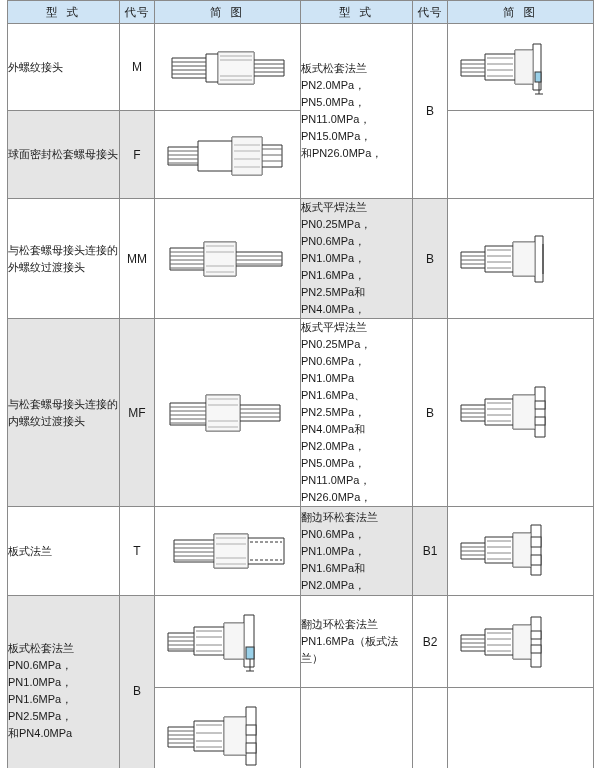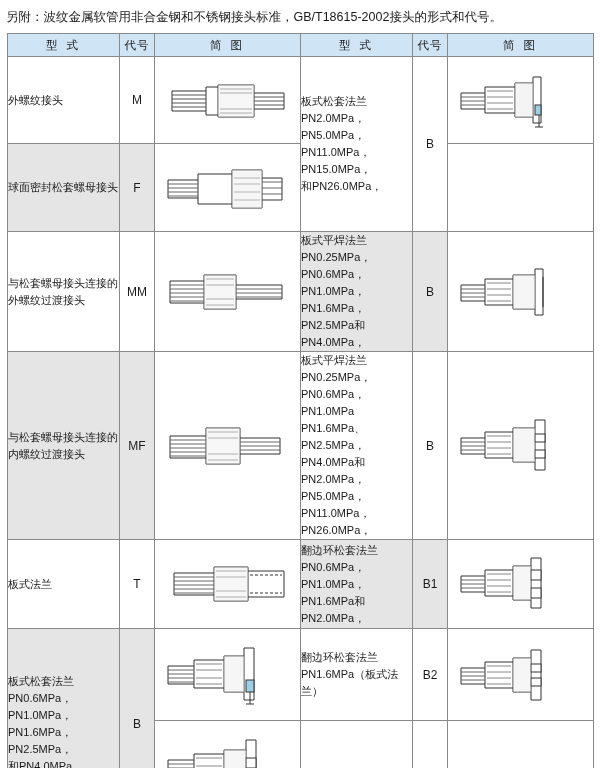"另附：波纹金属软管用非合金钢和不锈钢接头标准，GB/T18615-2002接头的" div.title { html: <div>另附：波纹金属软管用非合金钢和不锈钢接头标准，GB/T18615-2002接头的形式和代号。</div> -> none }
